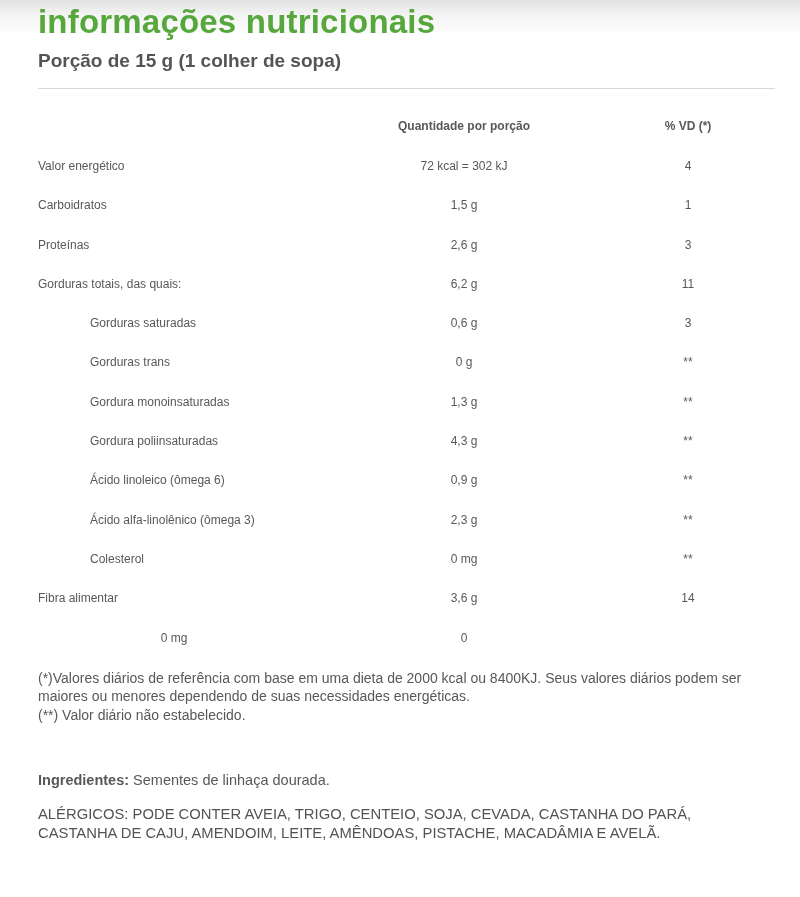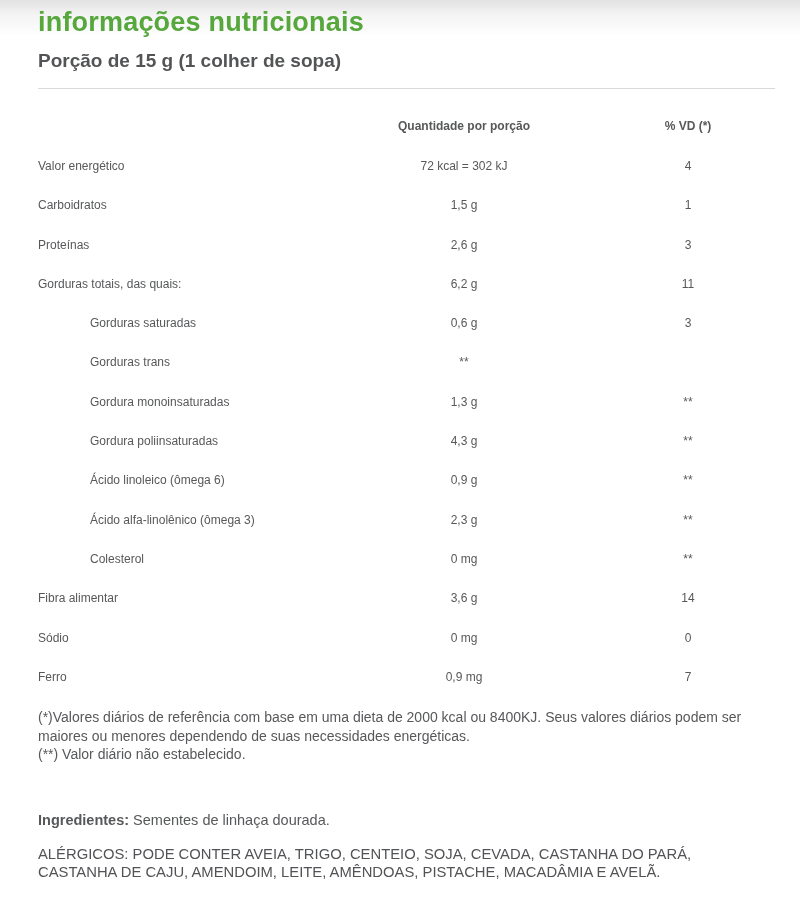"informações nutricionais" .page-title { font-size: 27px -> 33px }
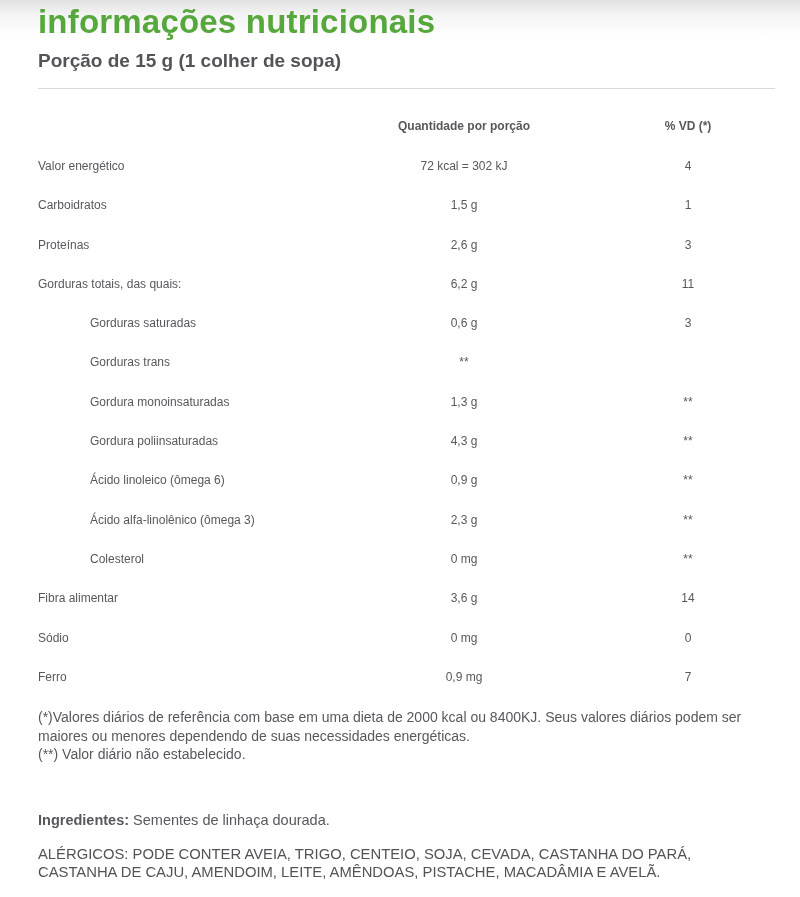"0 g" div.cell { html: none -> <div>0 g</div> }
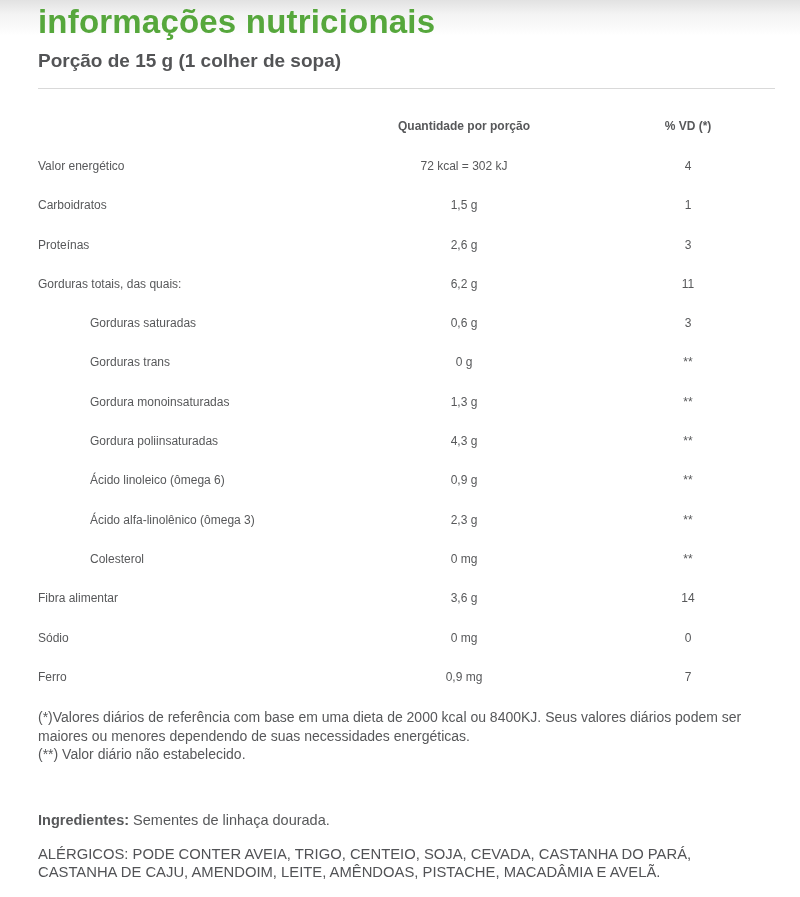"Sódio" div.cell { html: <div>Sódio</div> -> none }
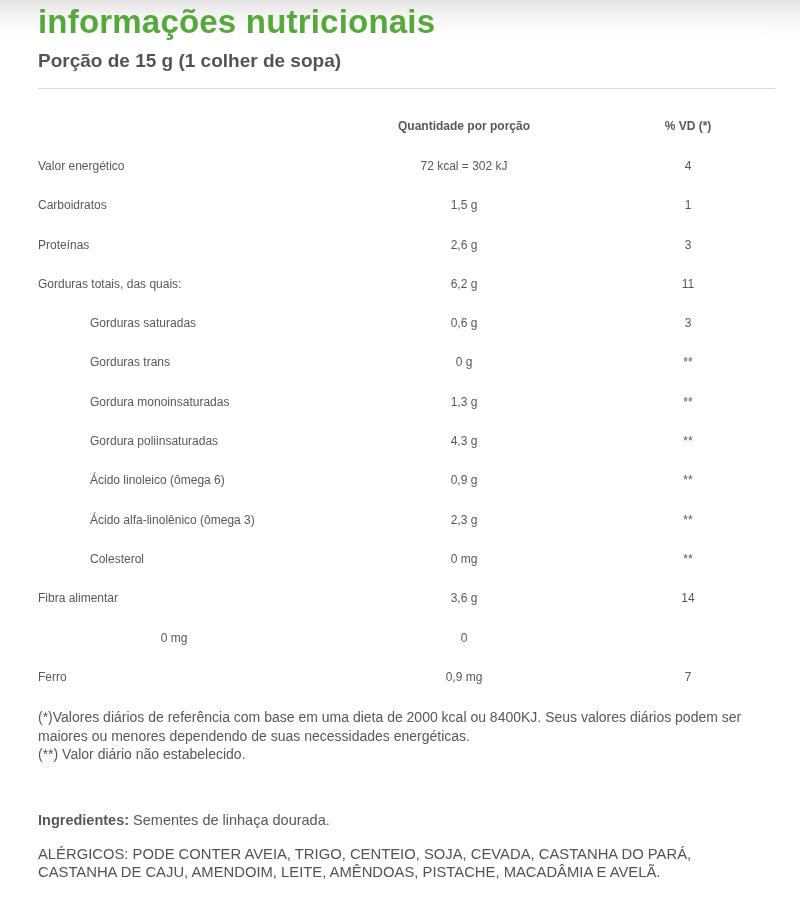"Ferro" div.nutri-row { html: <div> <div>Ferro</div> <div>0,9 mg</div> <div>7</div> </div> -> none }
